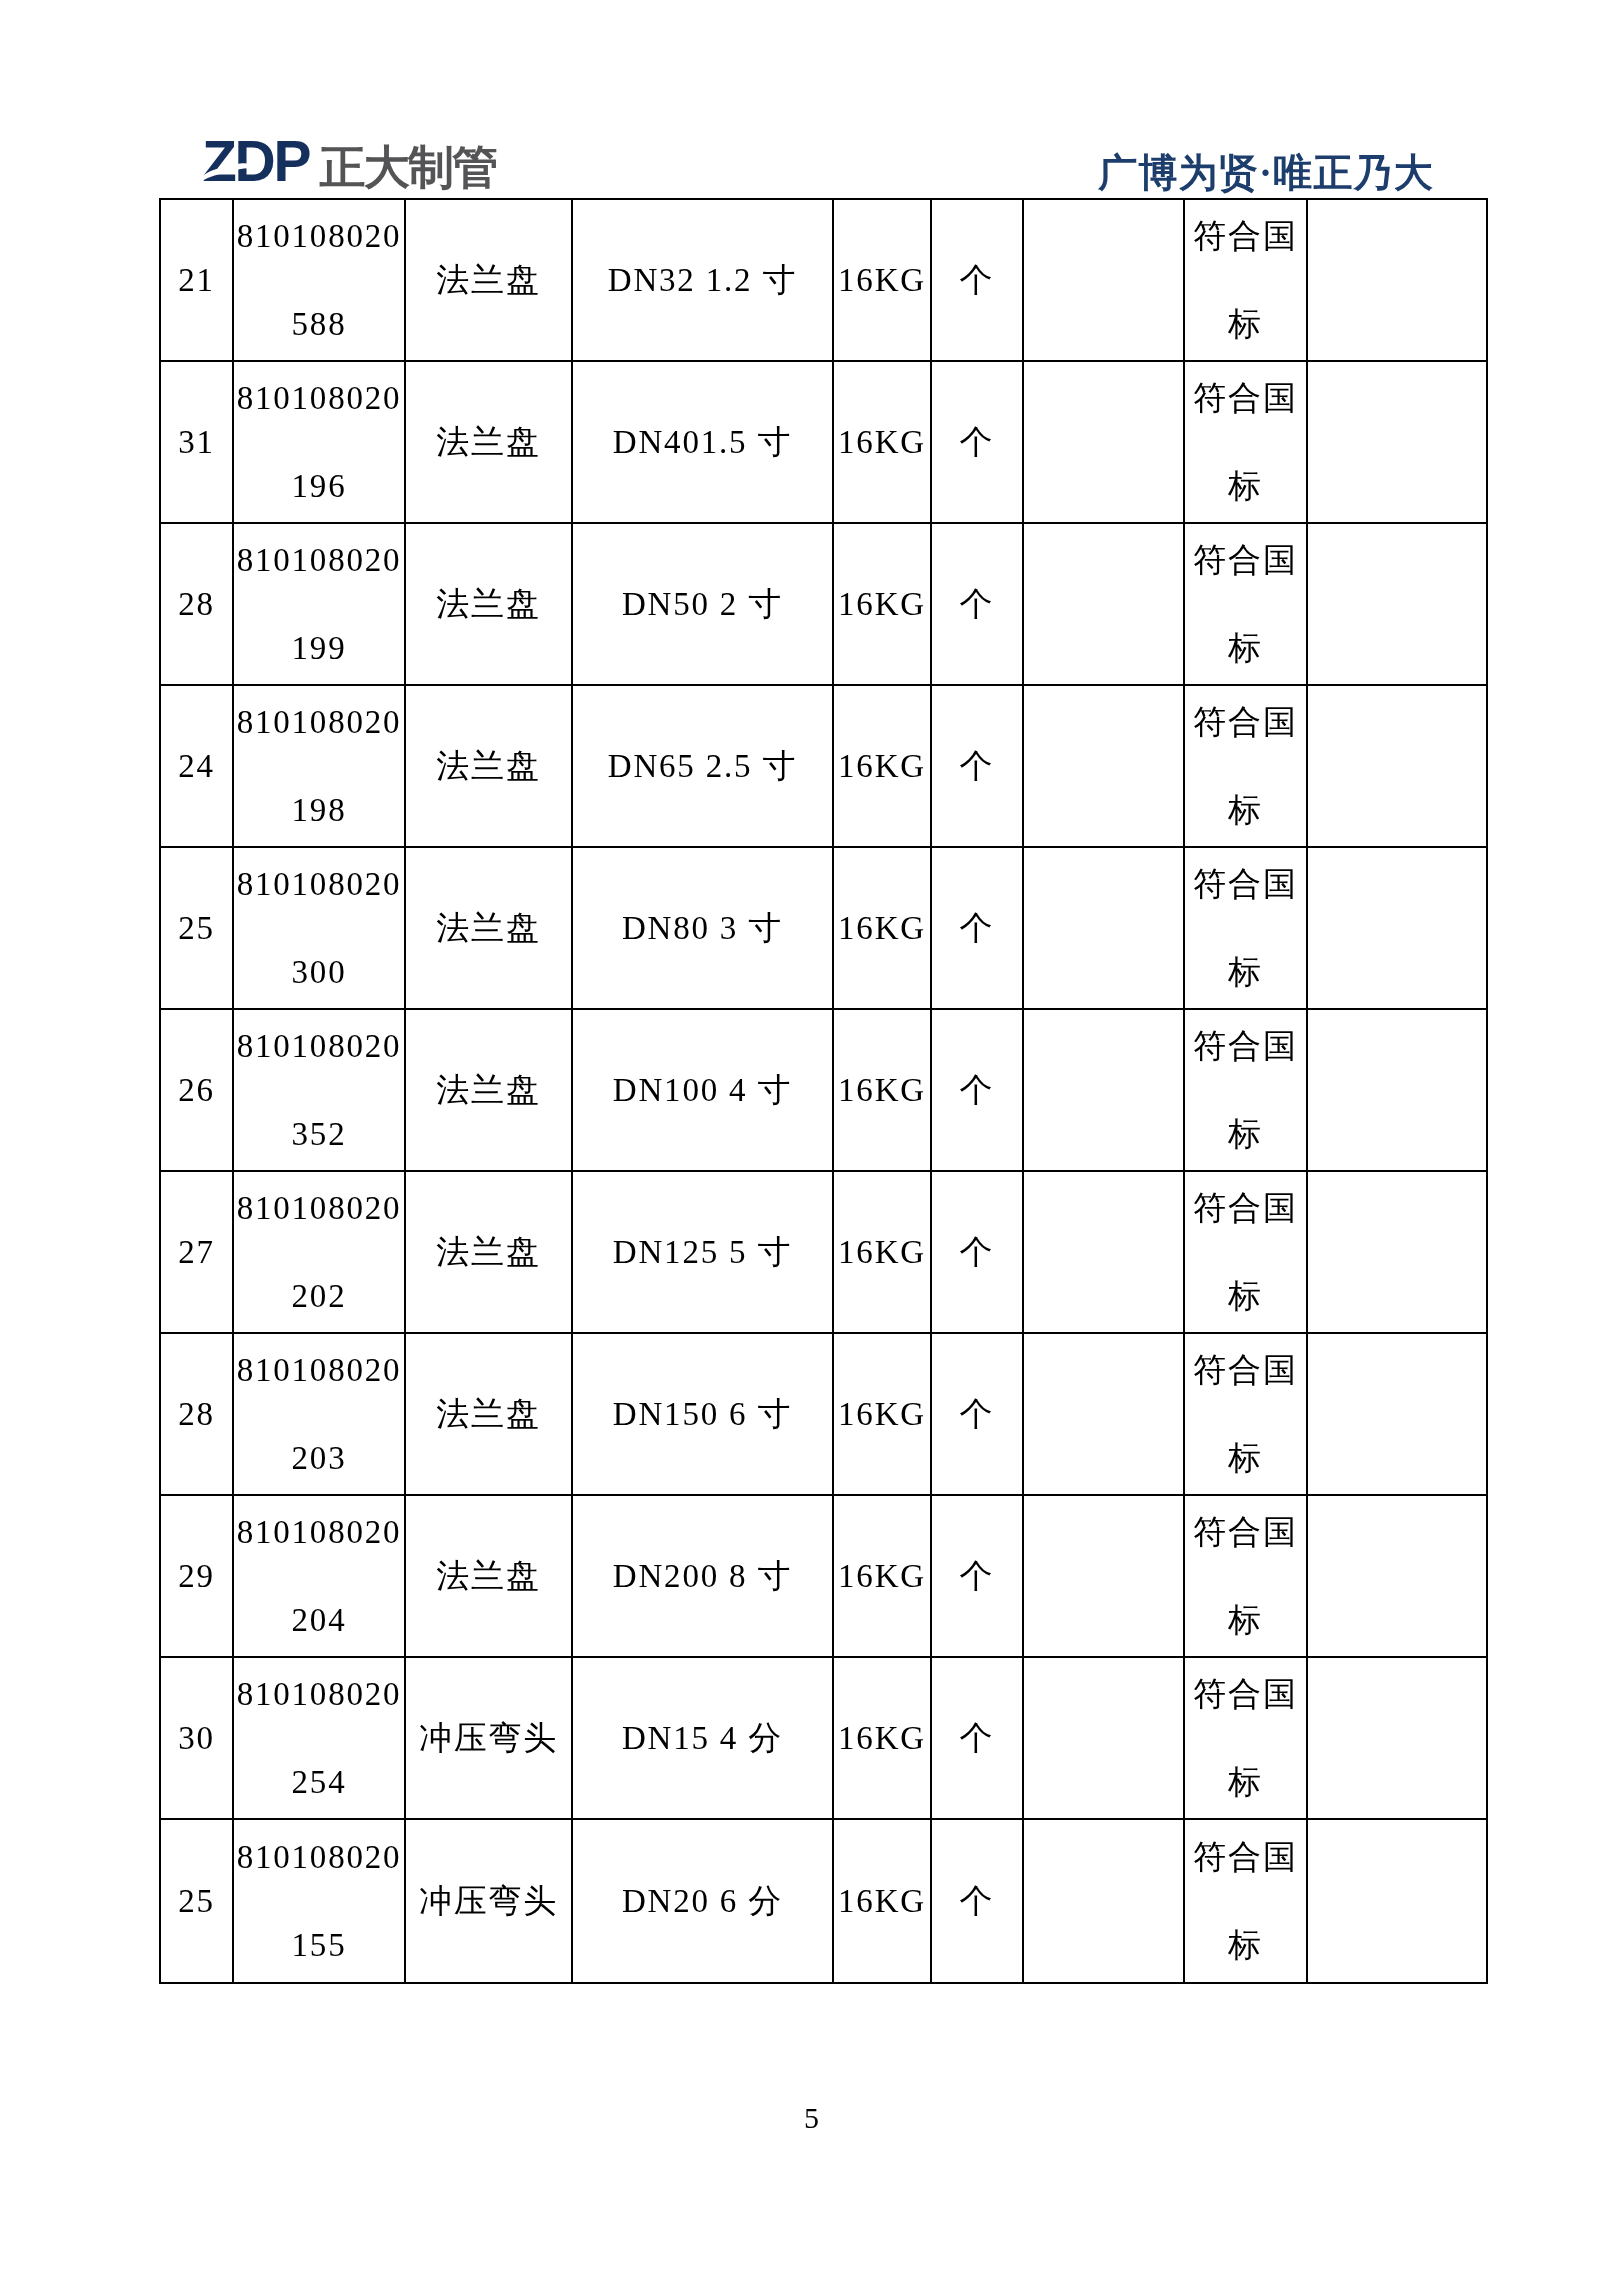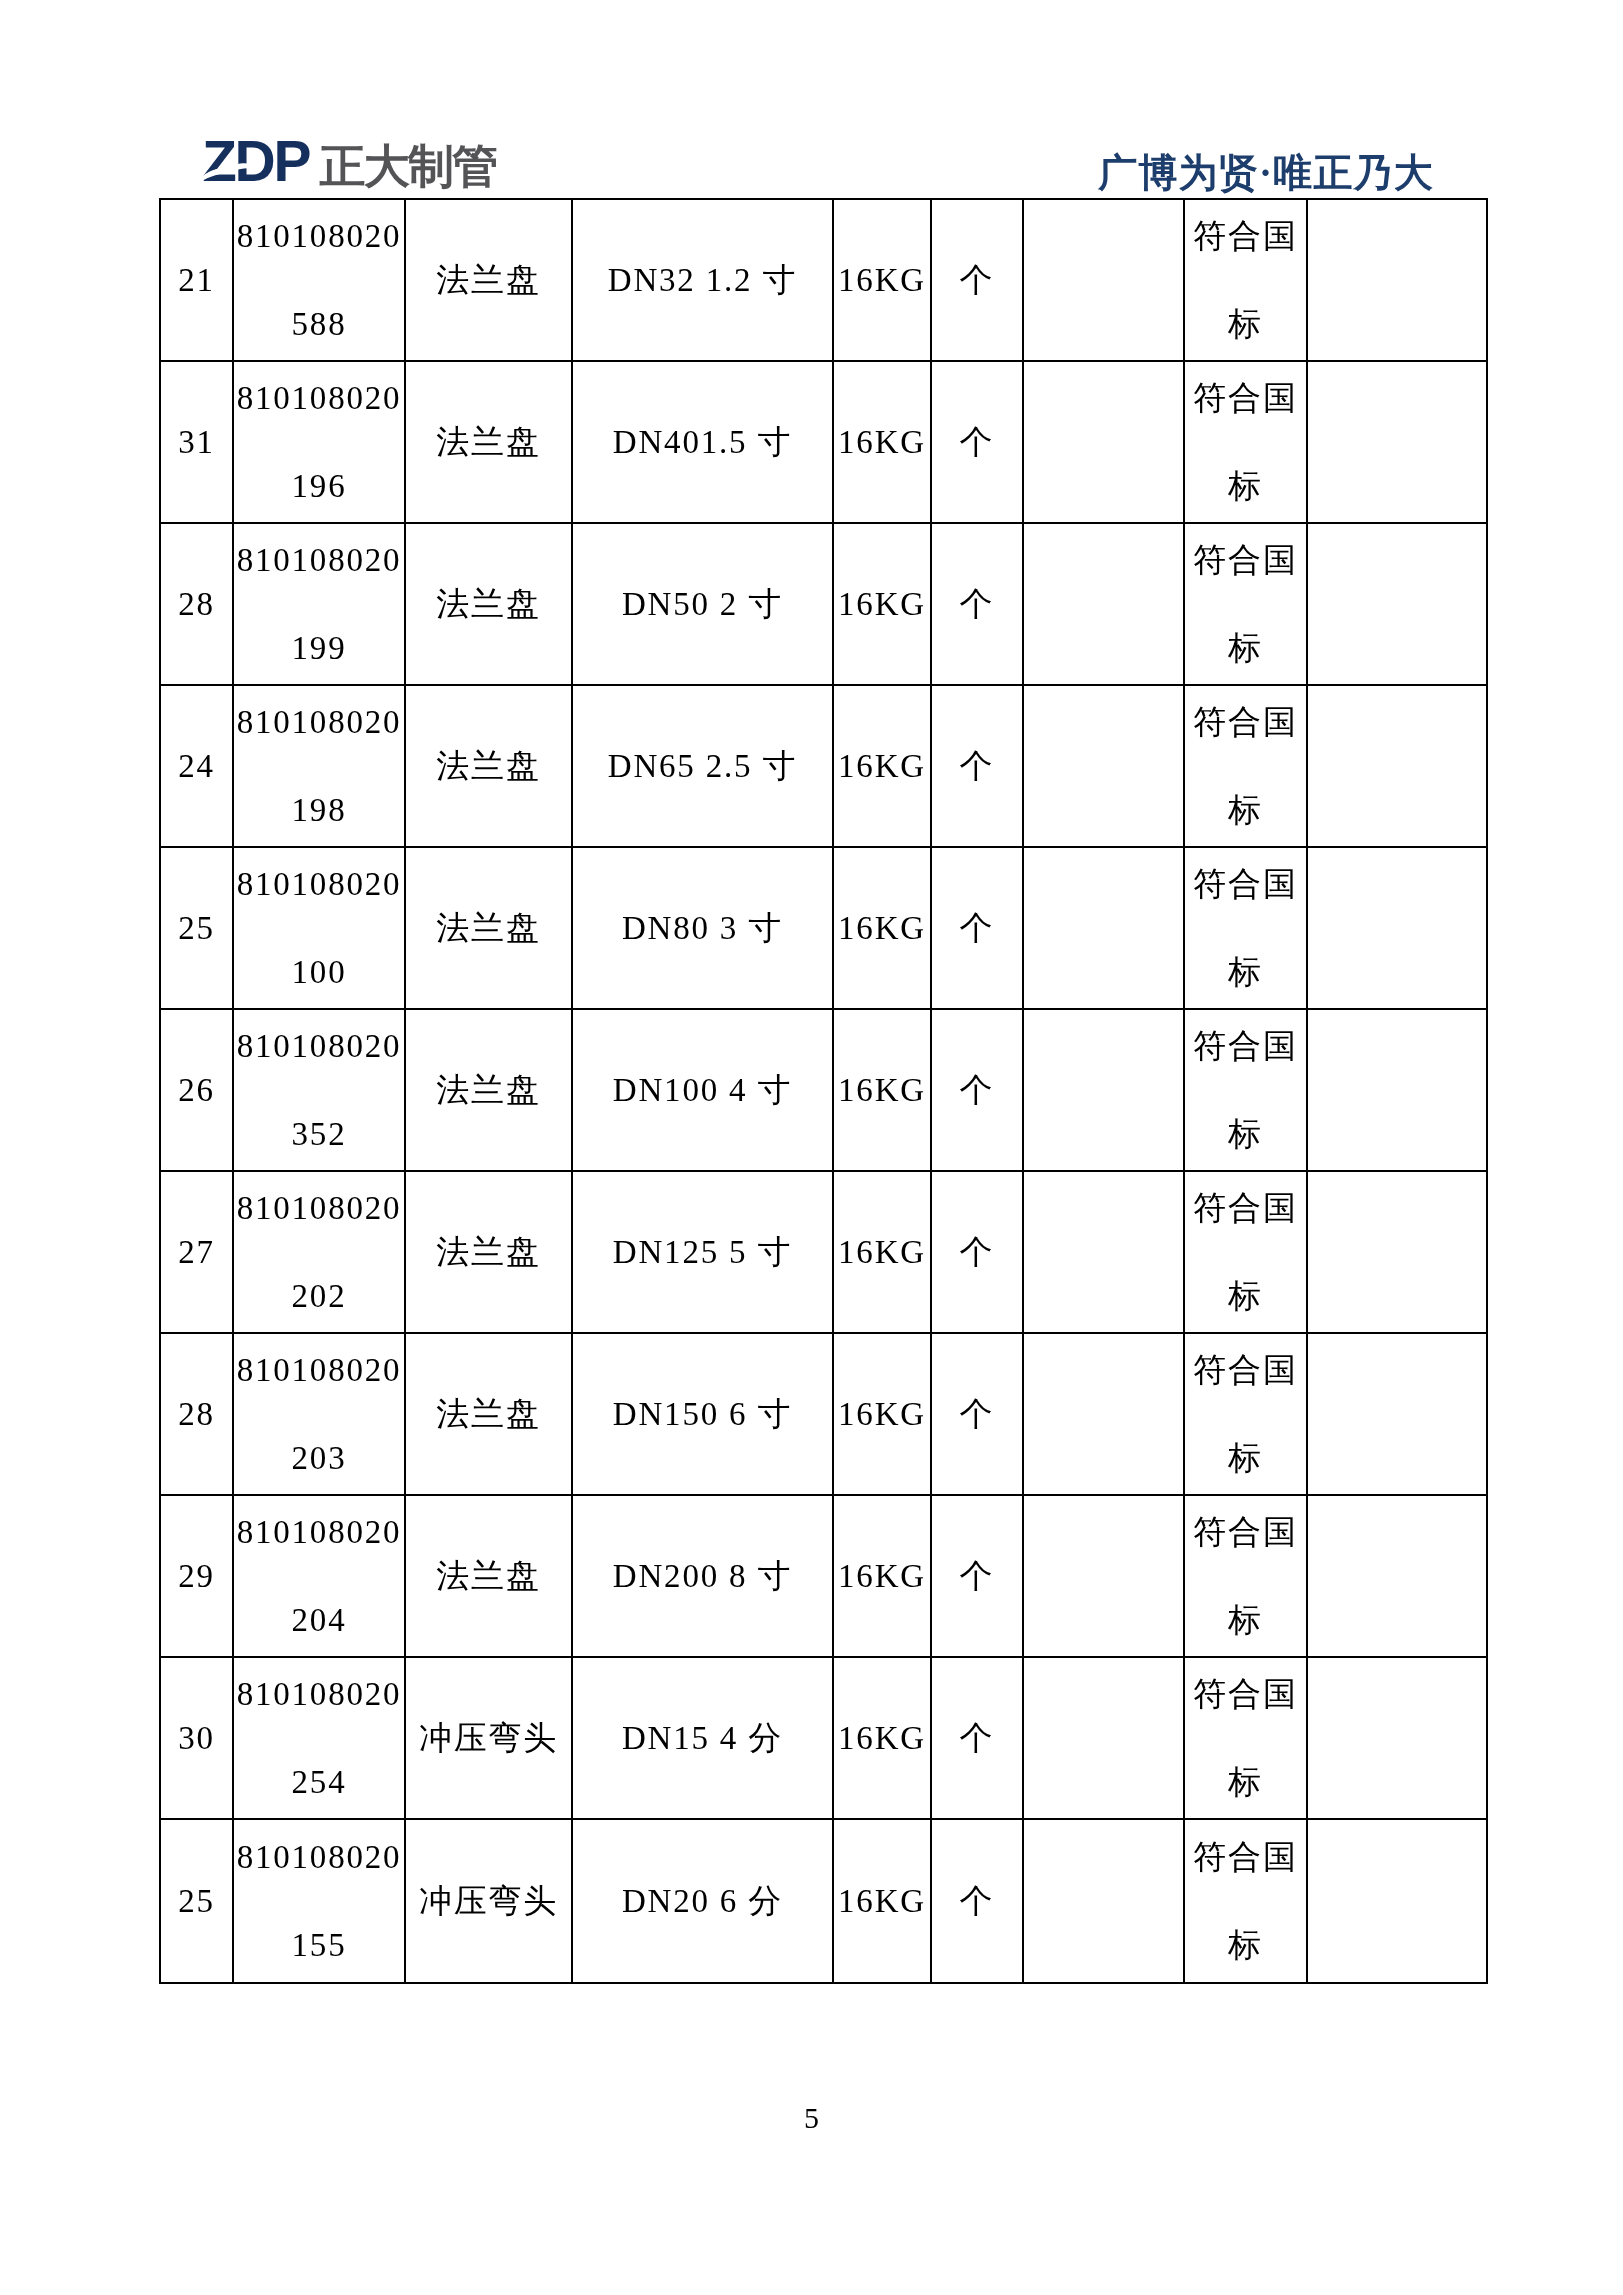"正大制管" span.logo-cn { font-family: Liberation Serif, serif -> none }
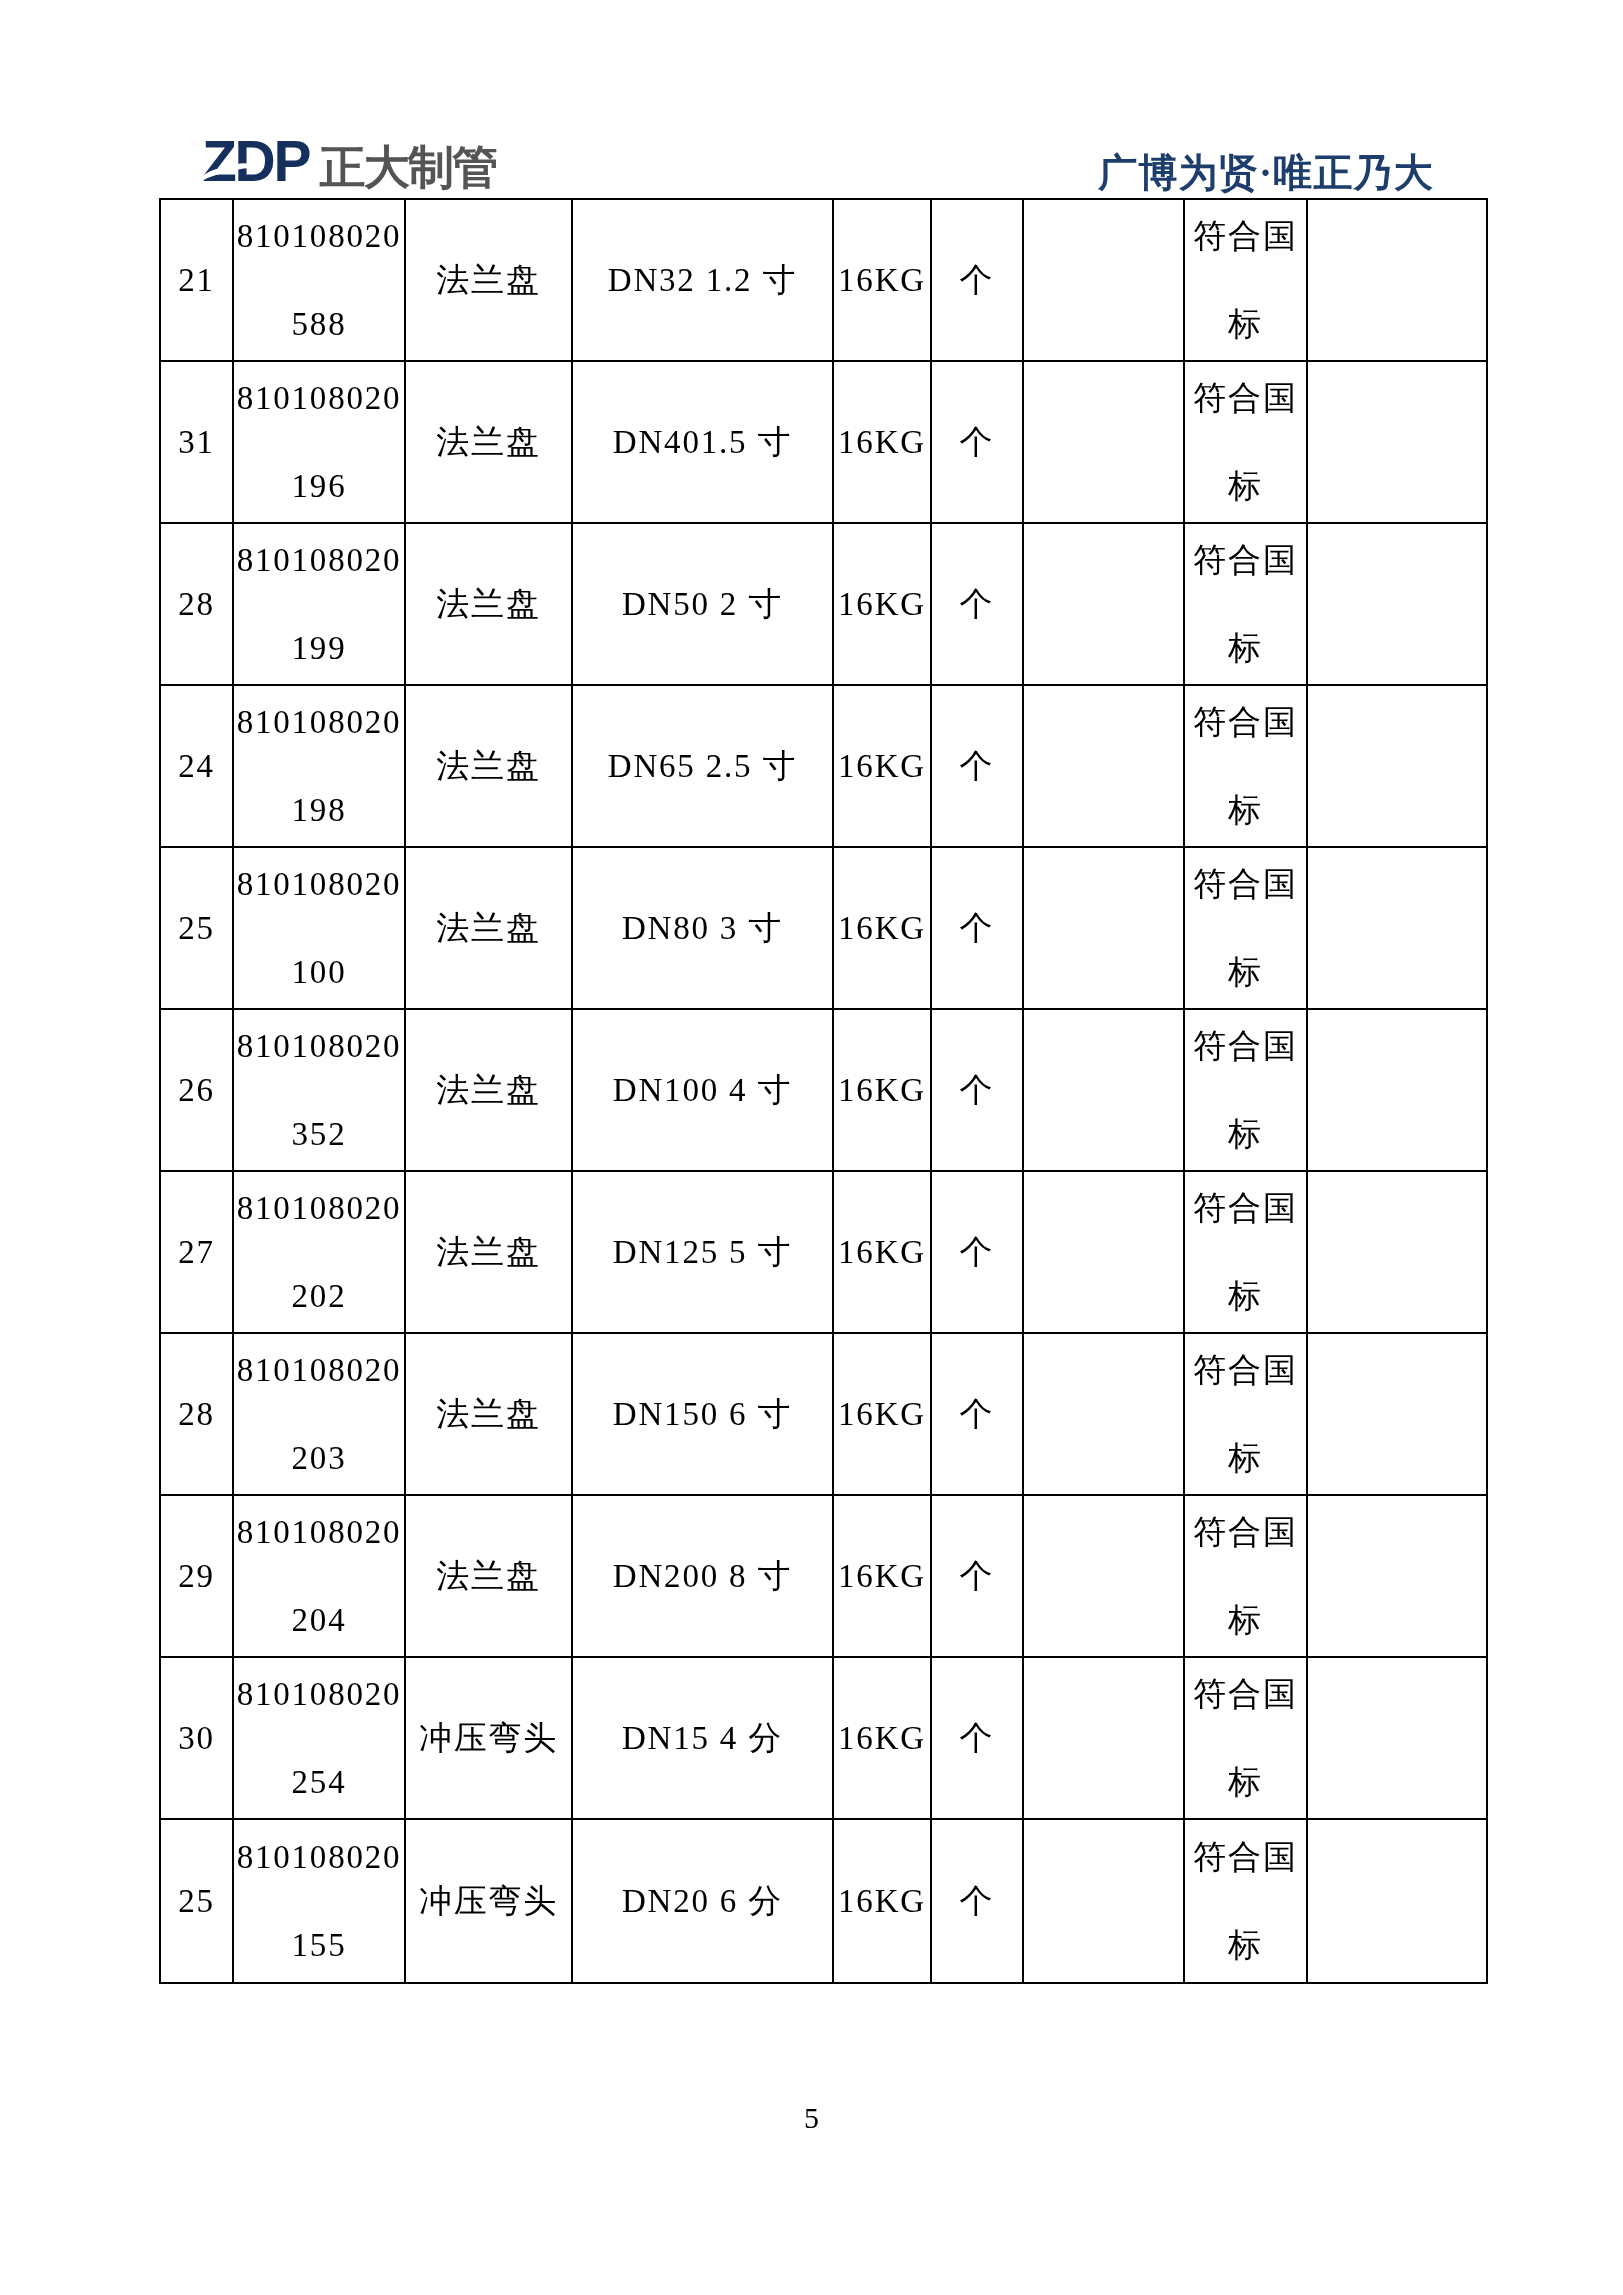"100" span.line { text: 100 -> 300 }
